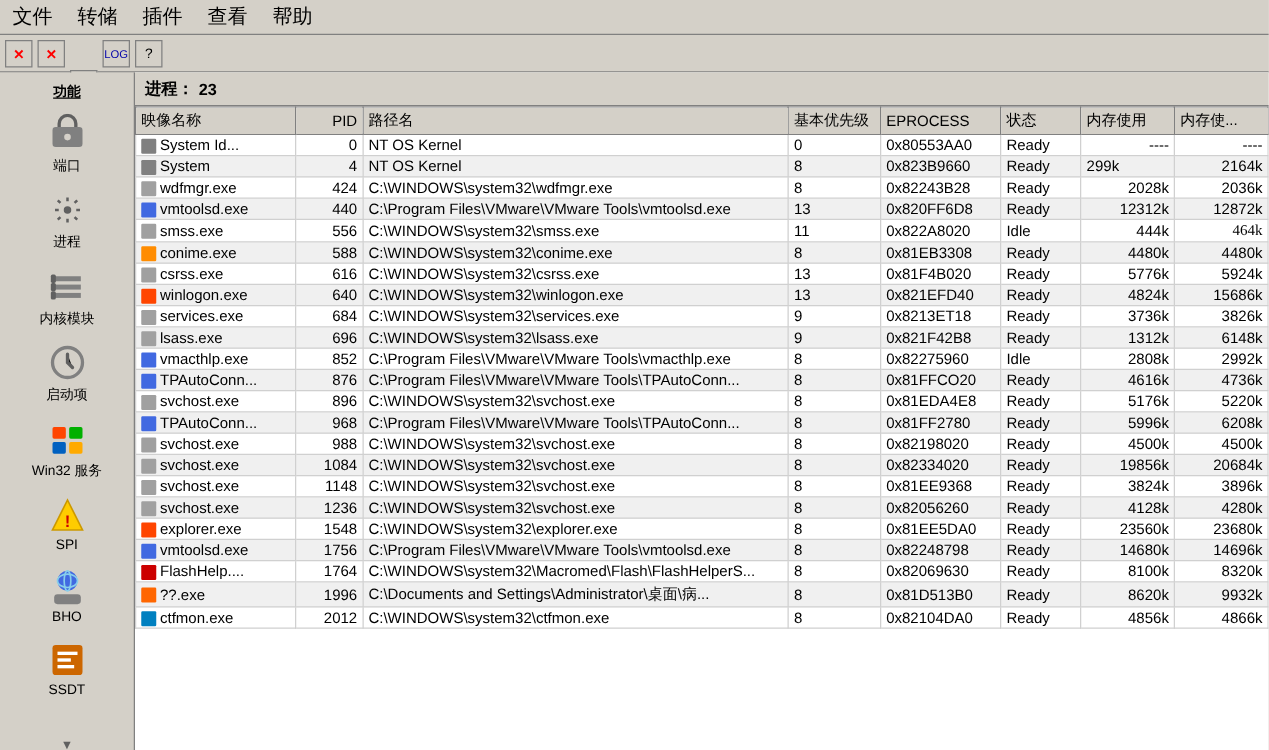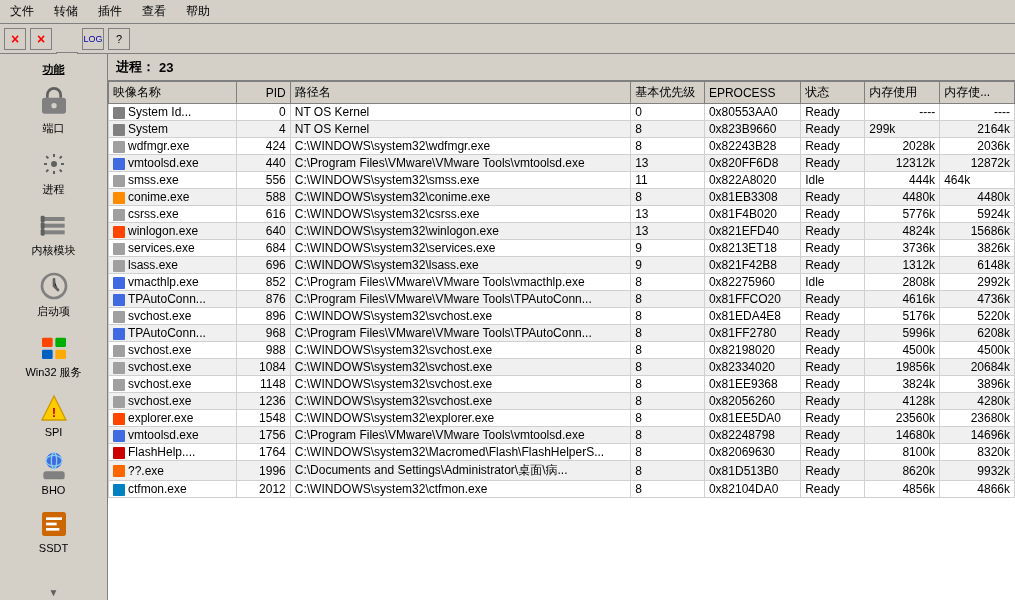"文件" .menu-item { font-size: 12px -> 16px }
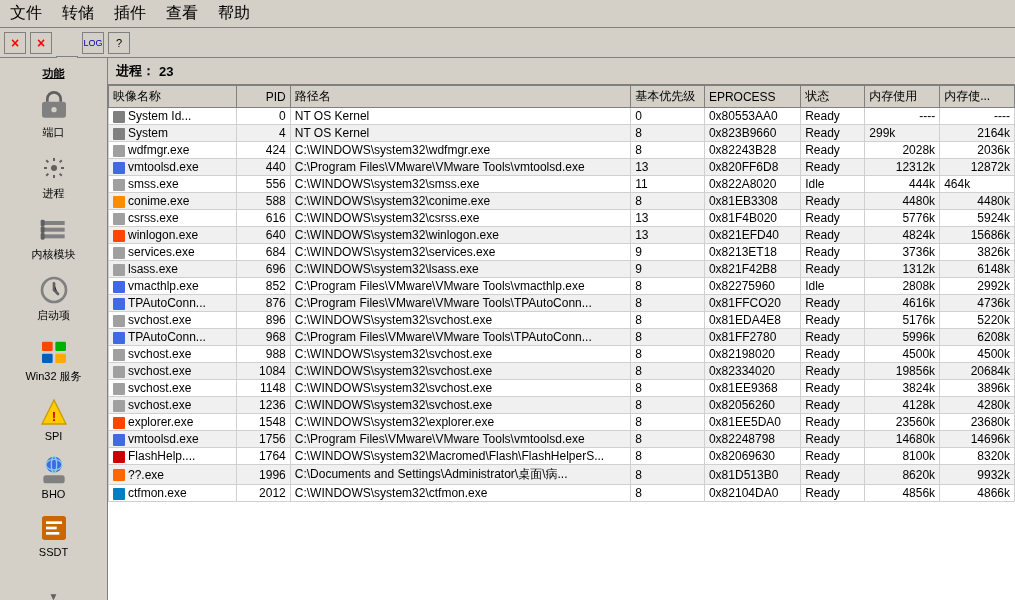"464k" td { font-family: none -> Liberation Serif, serif; text-align: left -> right }
